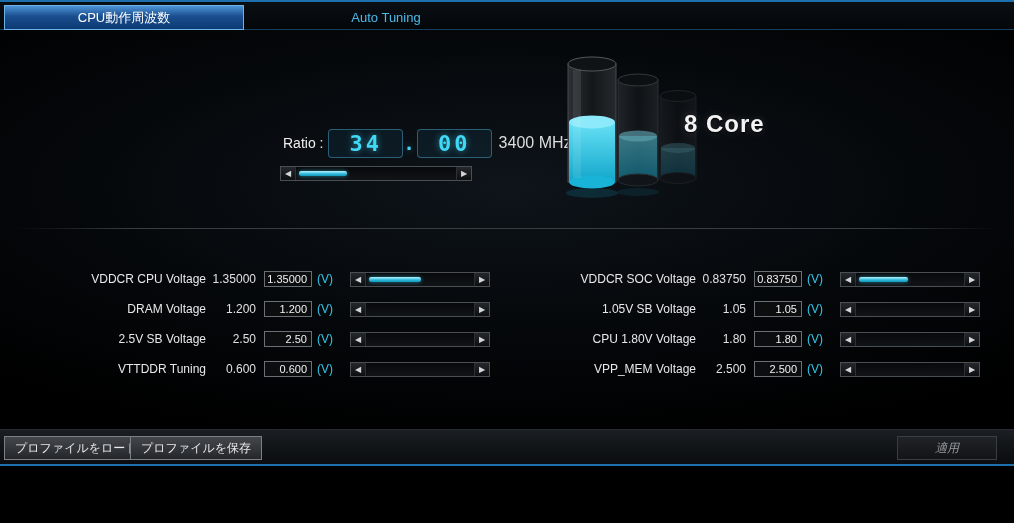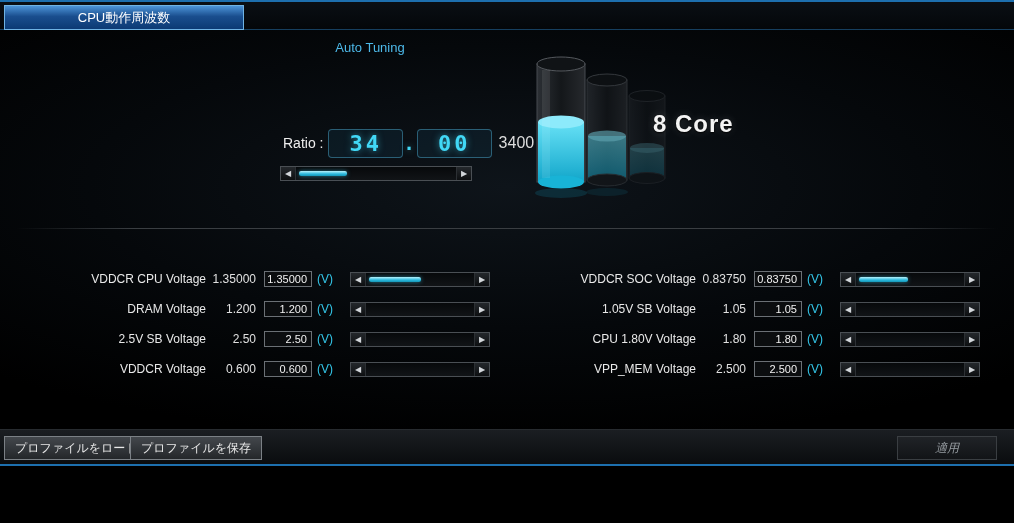"Auto Tuning" .tab.inactive { left: 250px -> 266px; margin-top: 30px -> none }
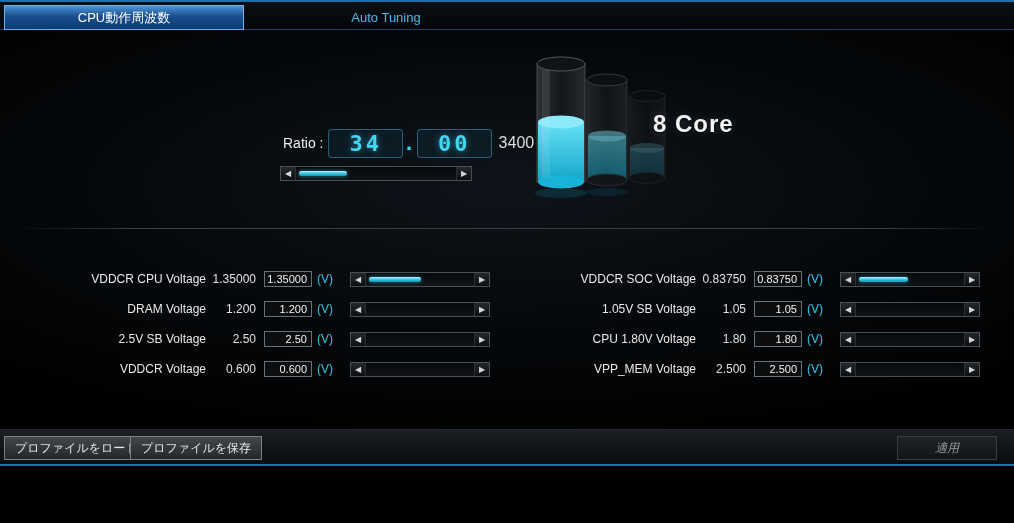"8 Core" .core-wrap { left: 529px -> 560px }
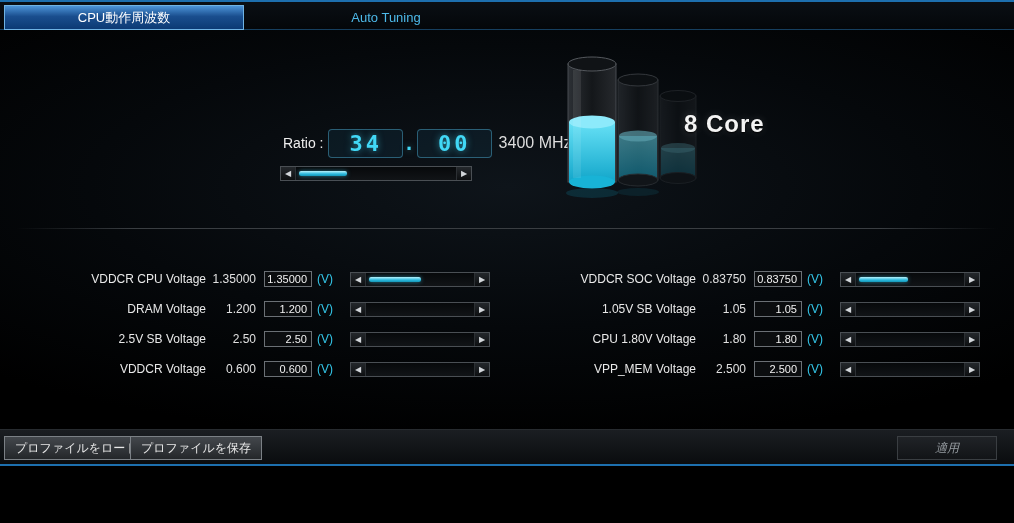"VDDCR Voltage" span.vlabel { text: VDDCR Voltage -> VTTDDR Tuning }
